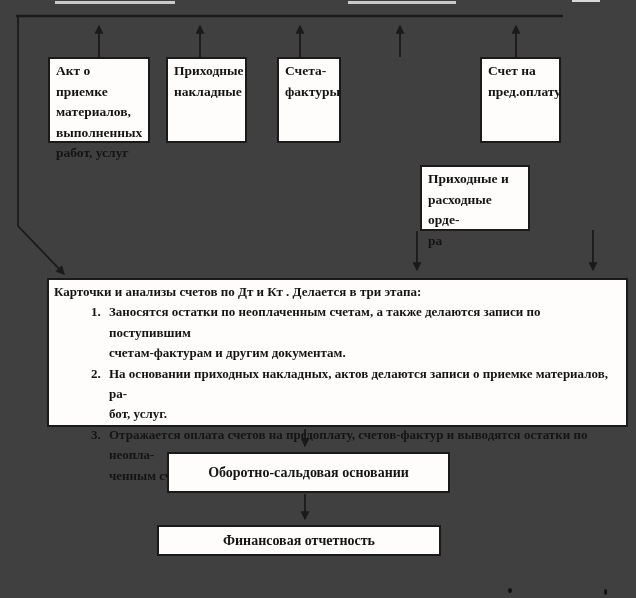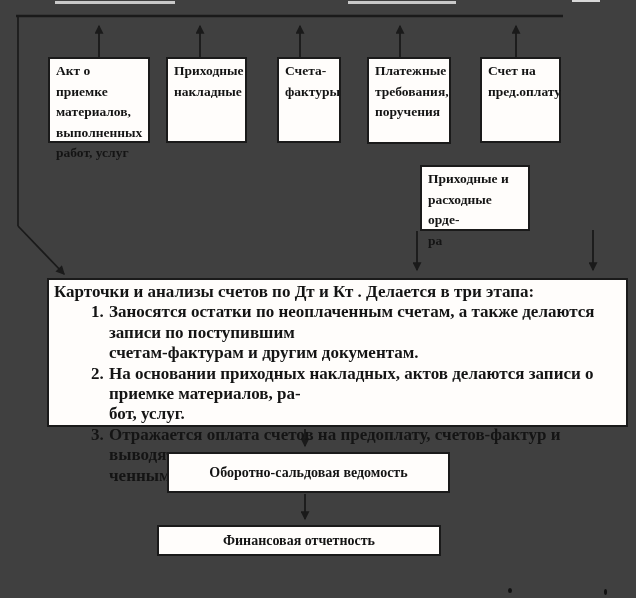"Платежные" div.box { html: <div> <div>Платежные требования, поручения</div> </div> -> none }
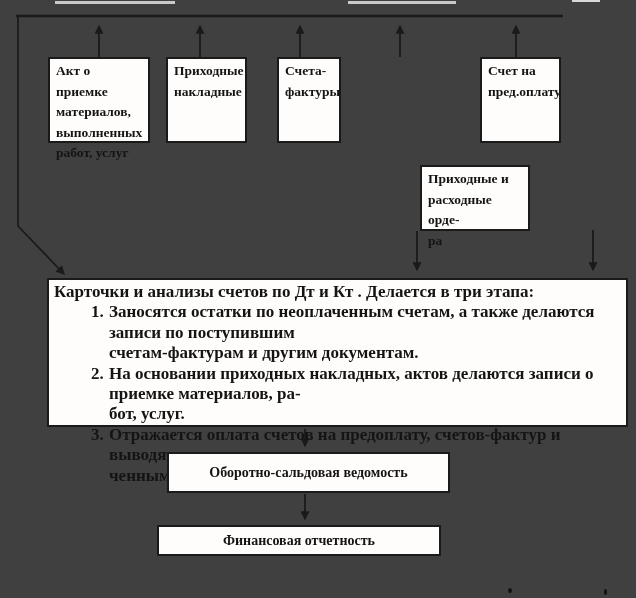"Карточки и анализы счетов по" .process-box { font-size: 17px -> 13px }
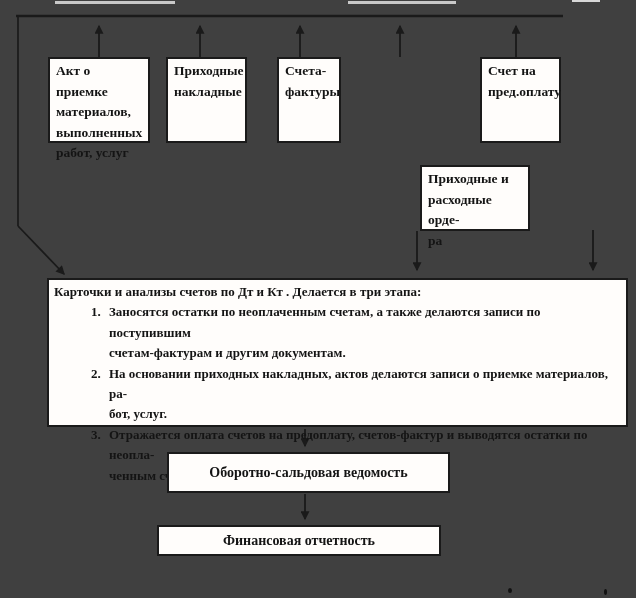"Оборотно-сальдовая ведомость" span { text: ведомость -> основании }
